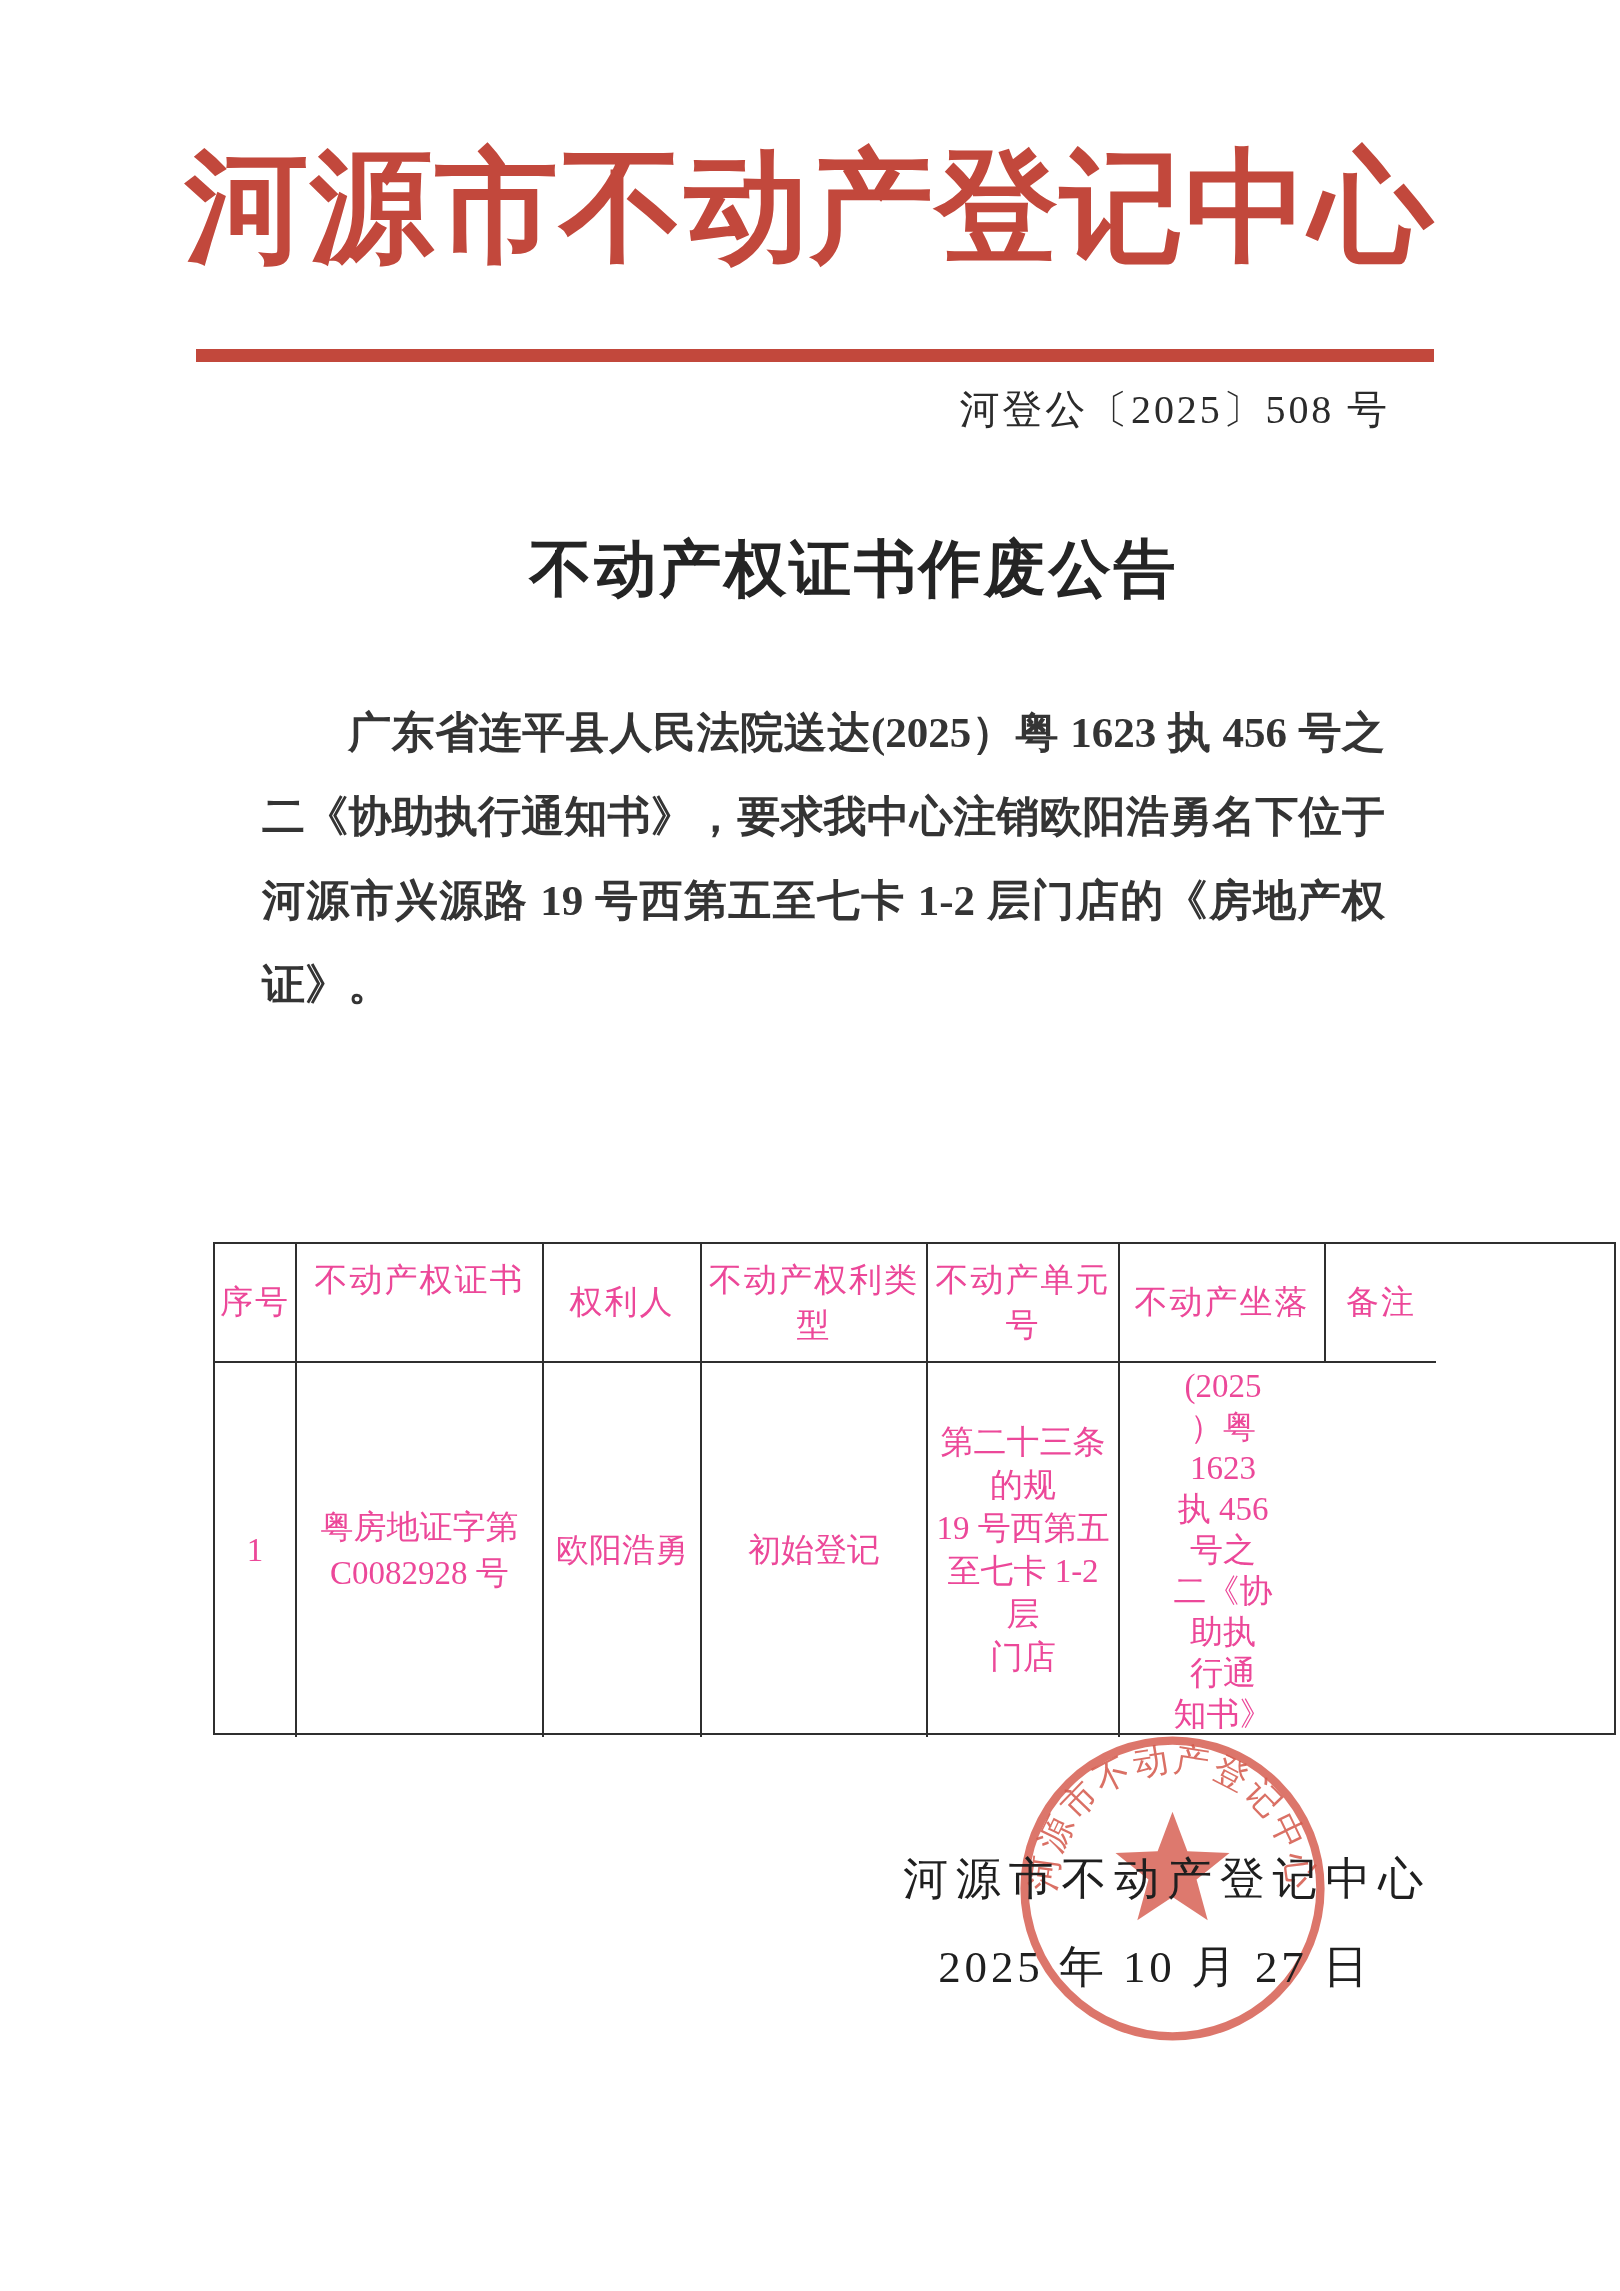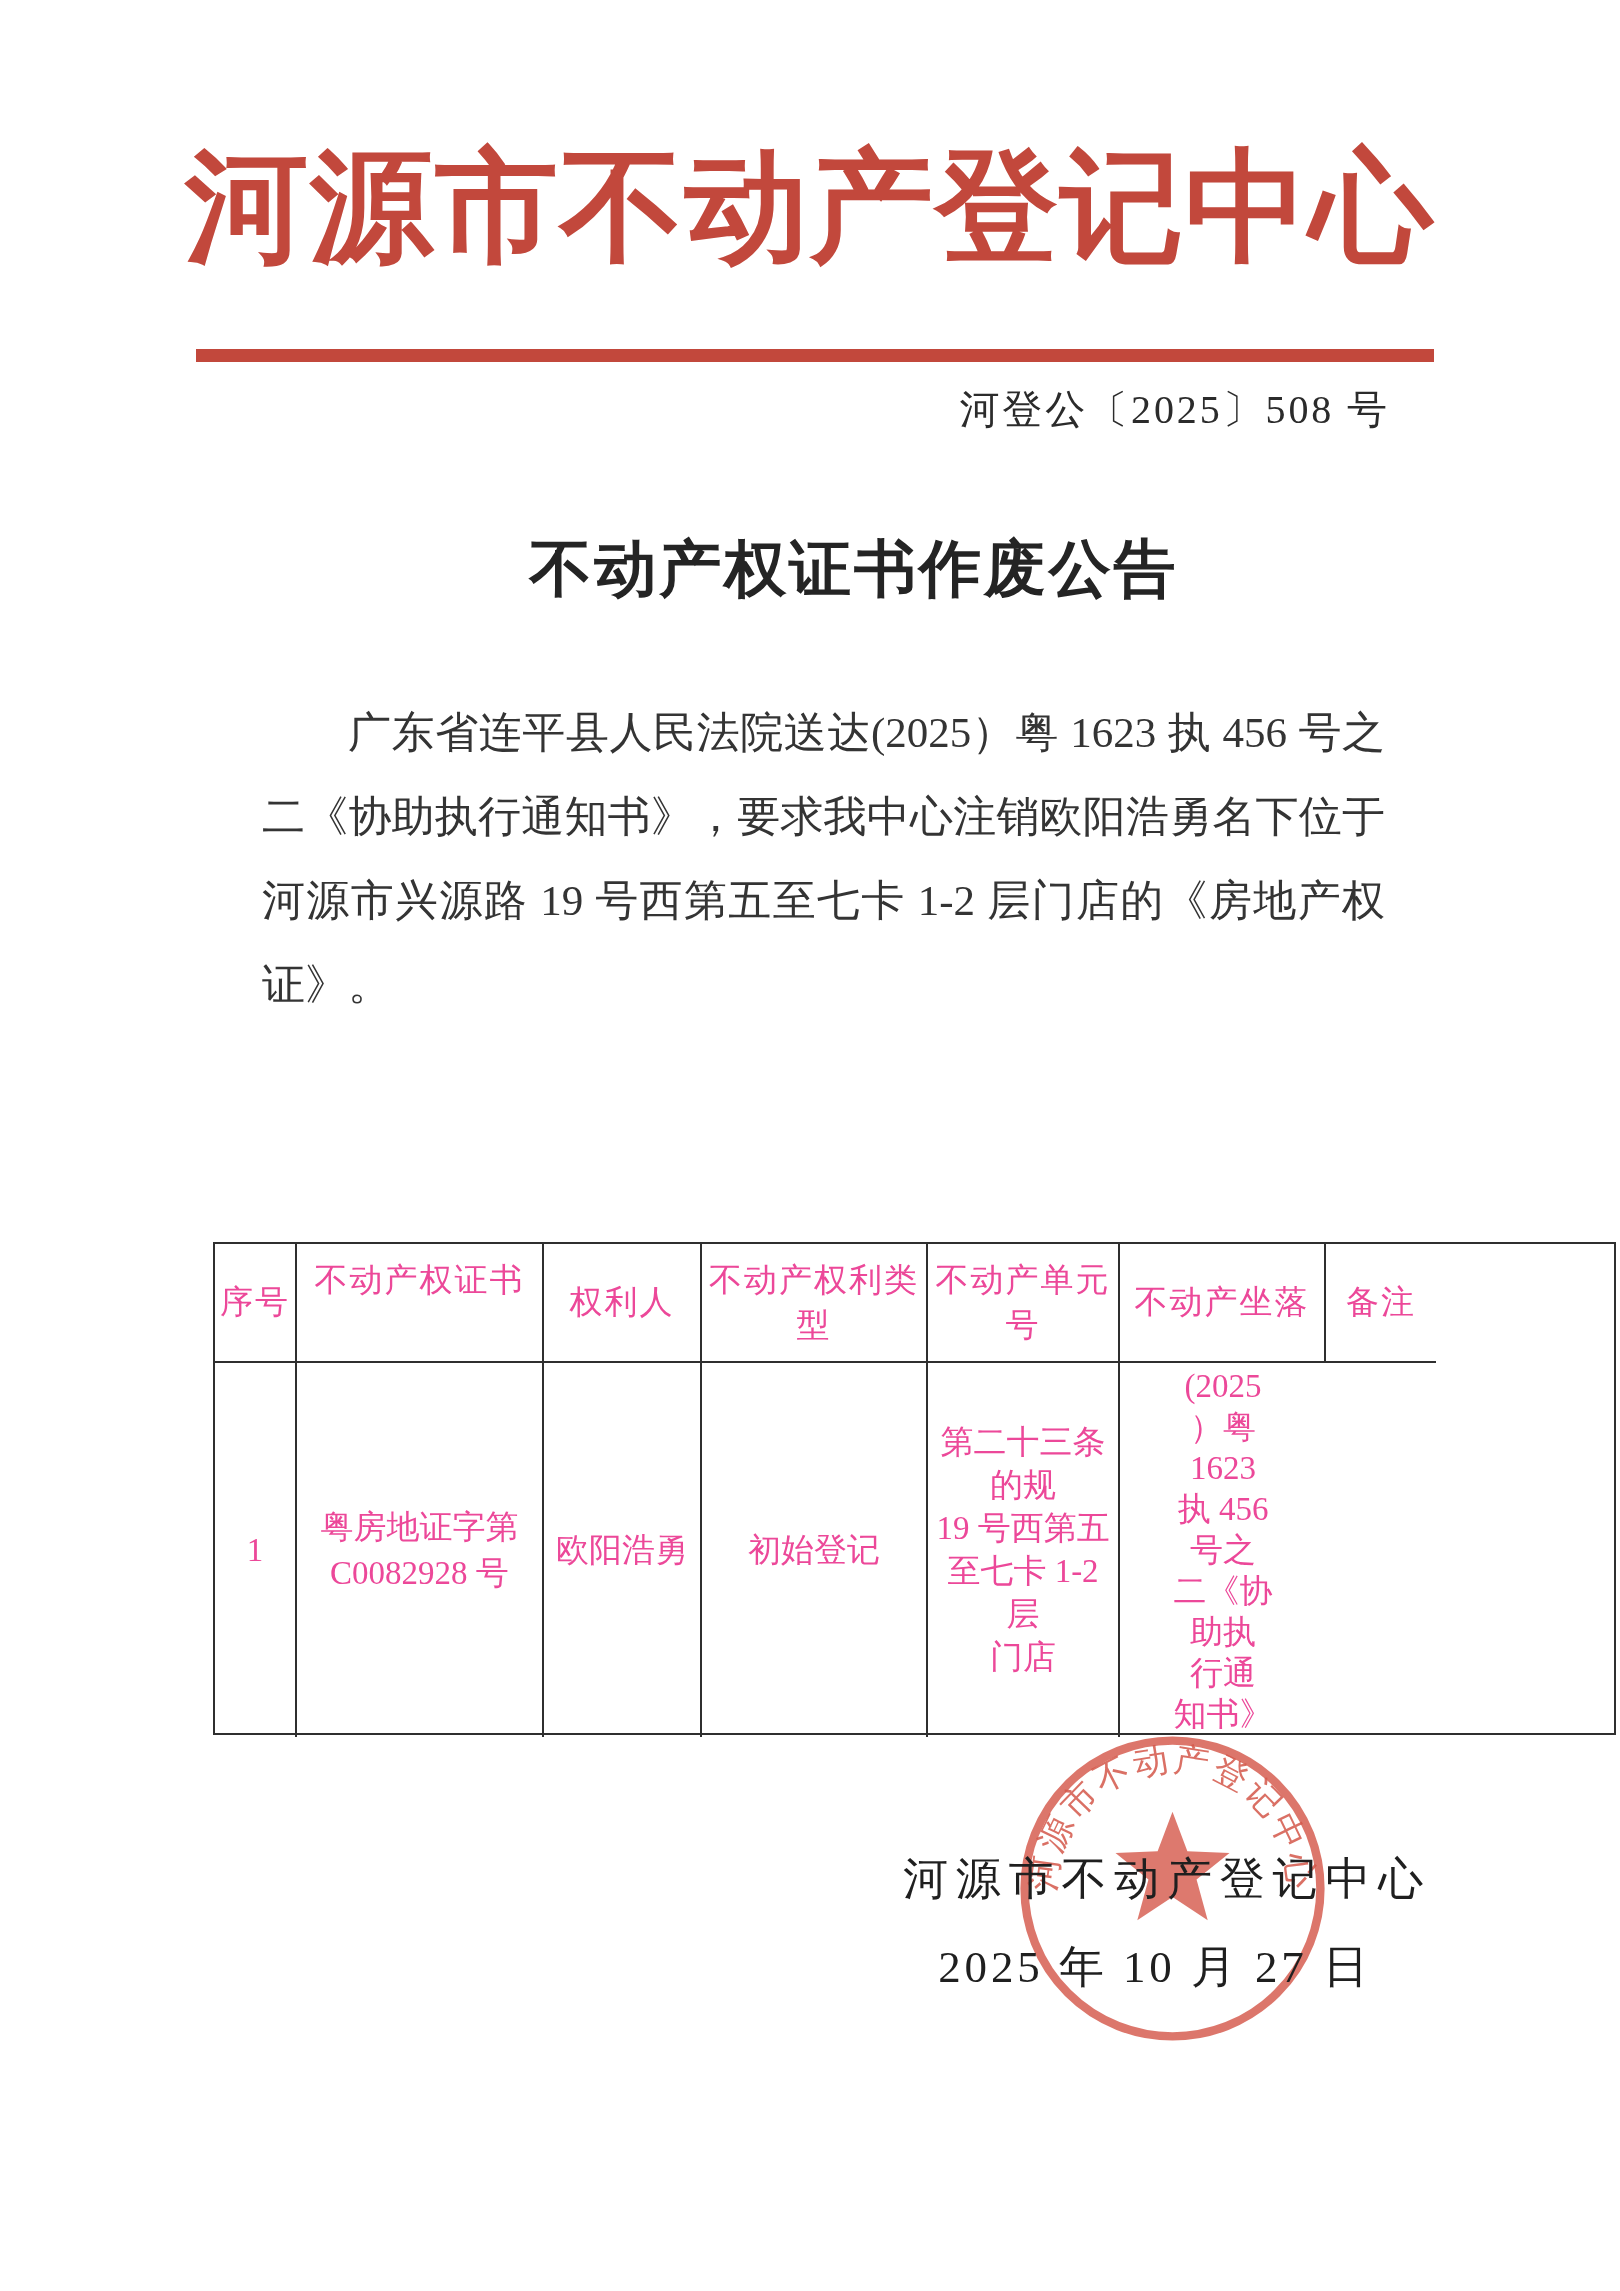"广东省连平县人民法院送达(2025）粤 1623 执 456 号之" .body-text { font-weight: none -> bold }
